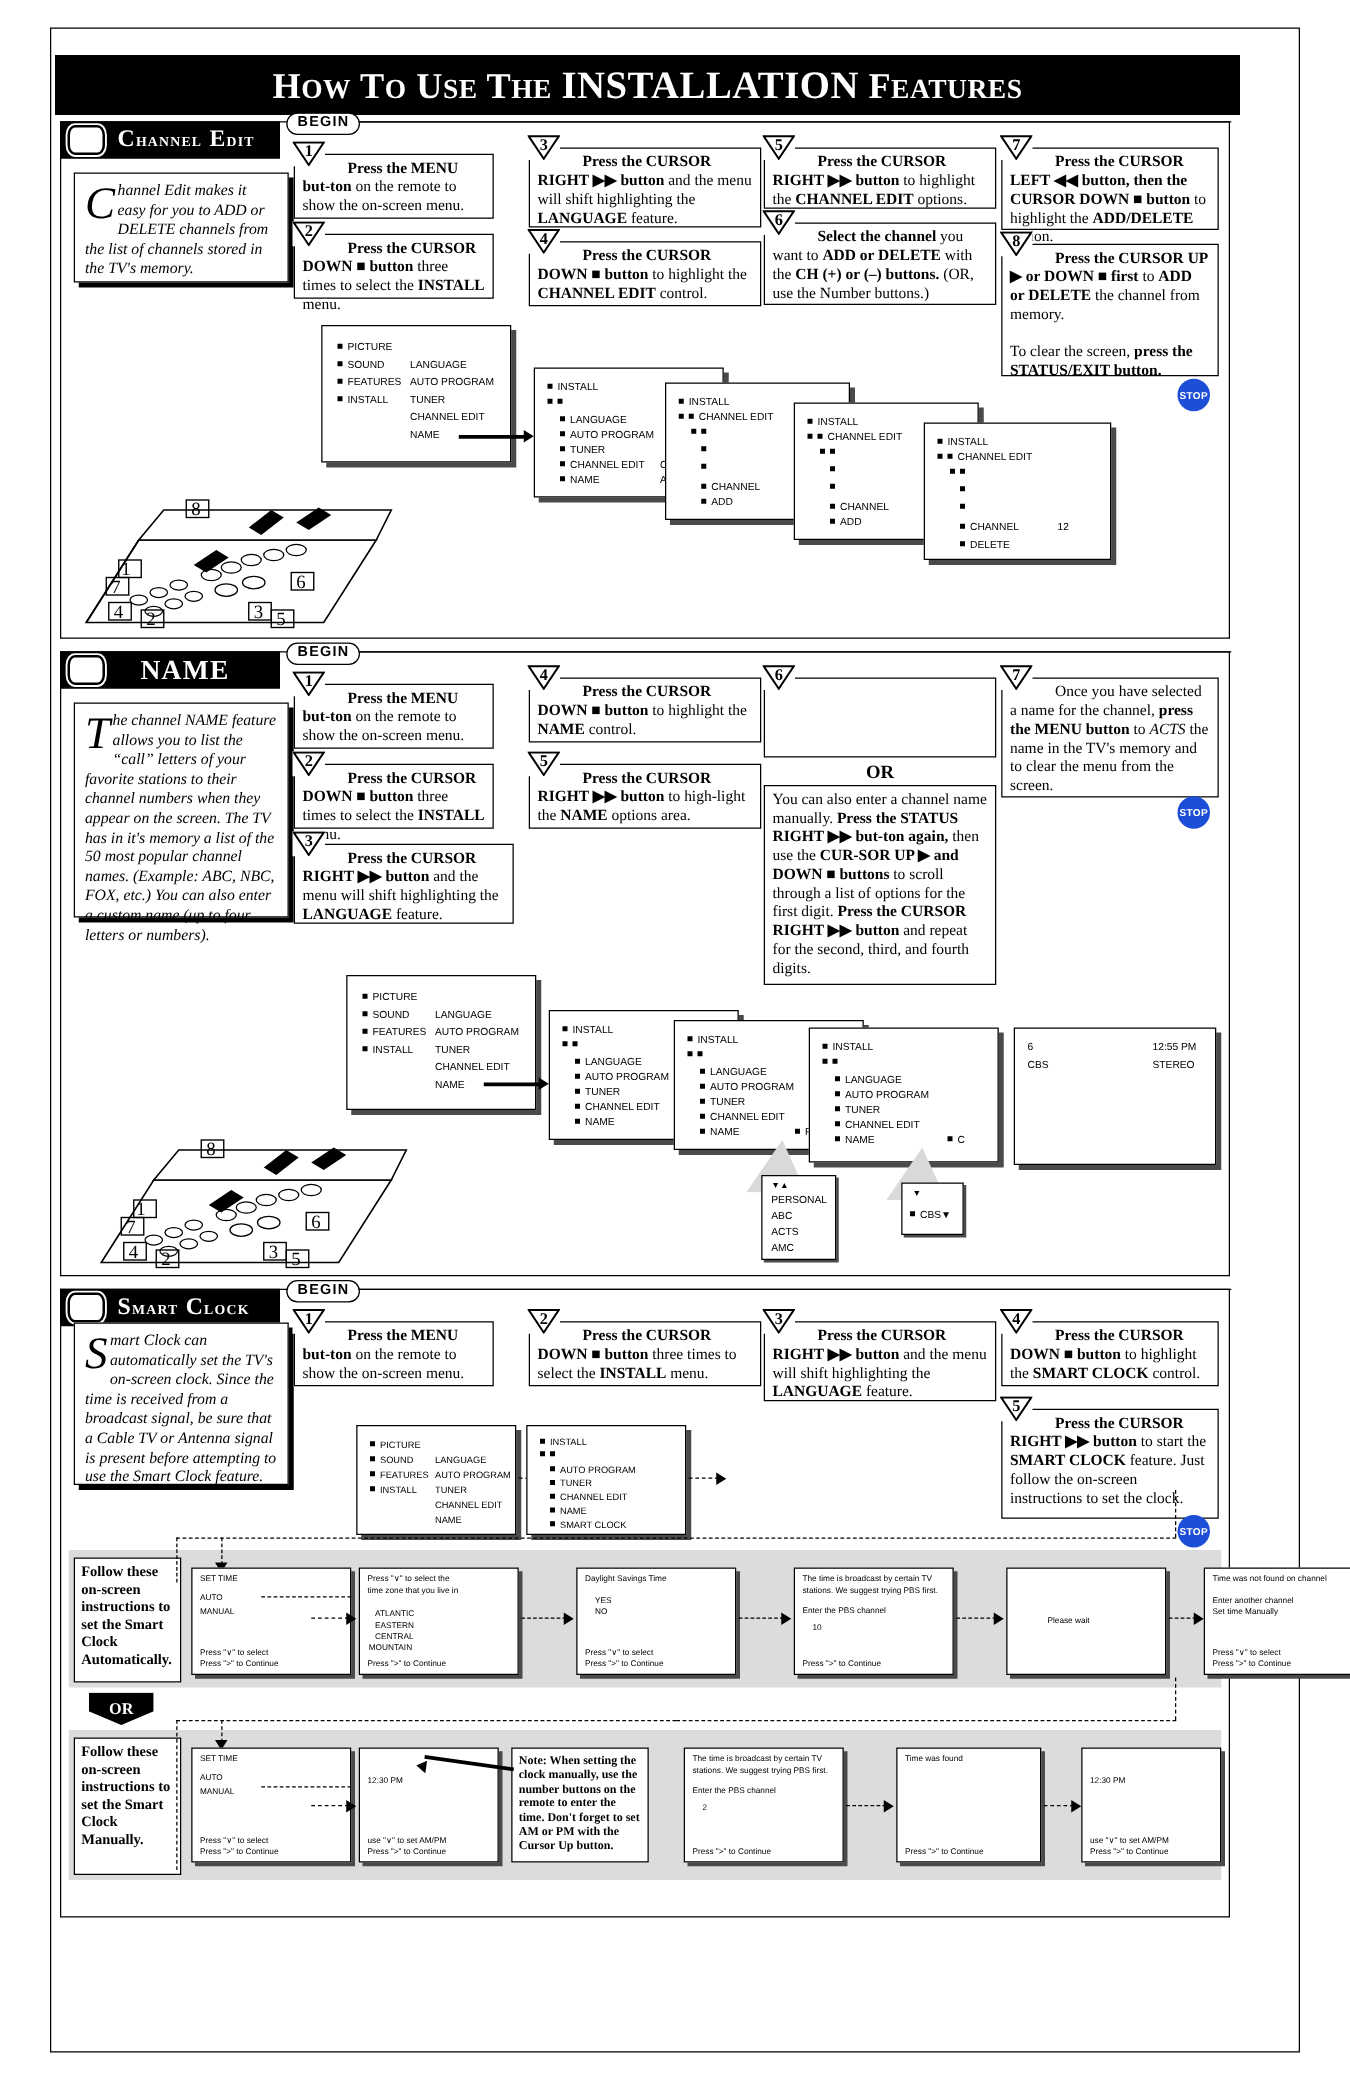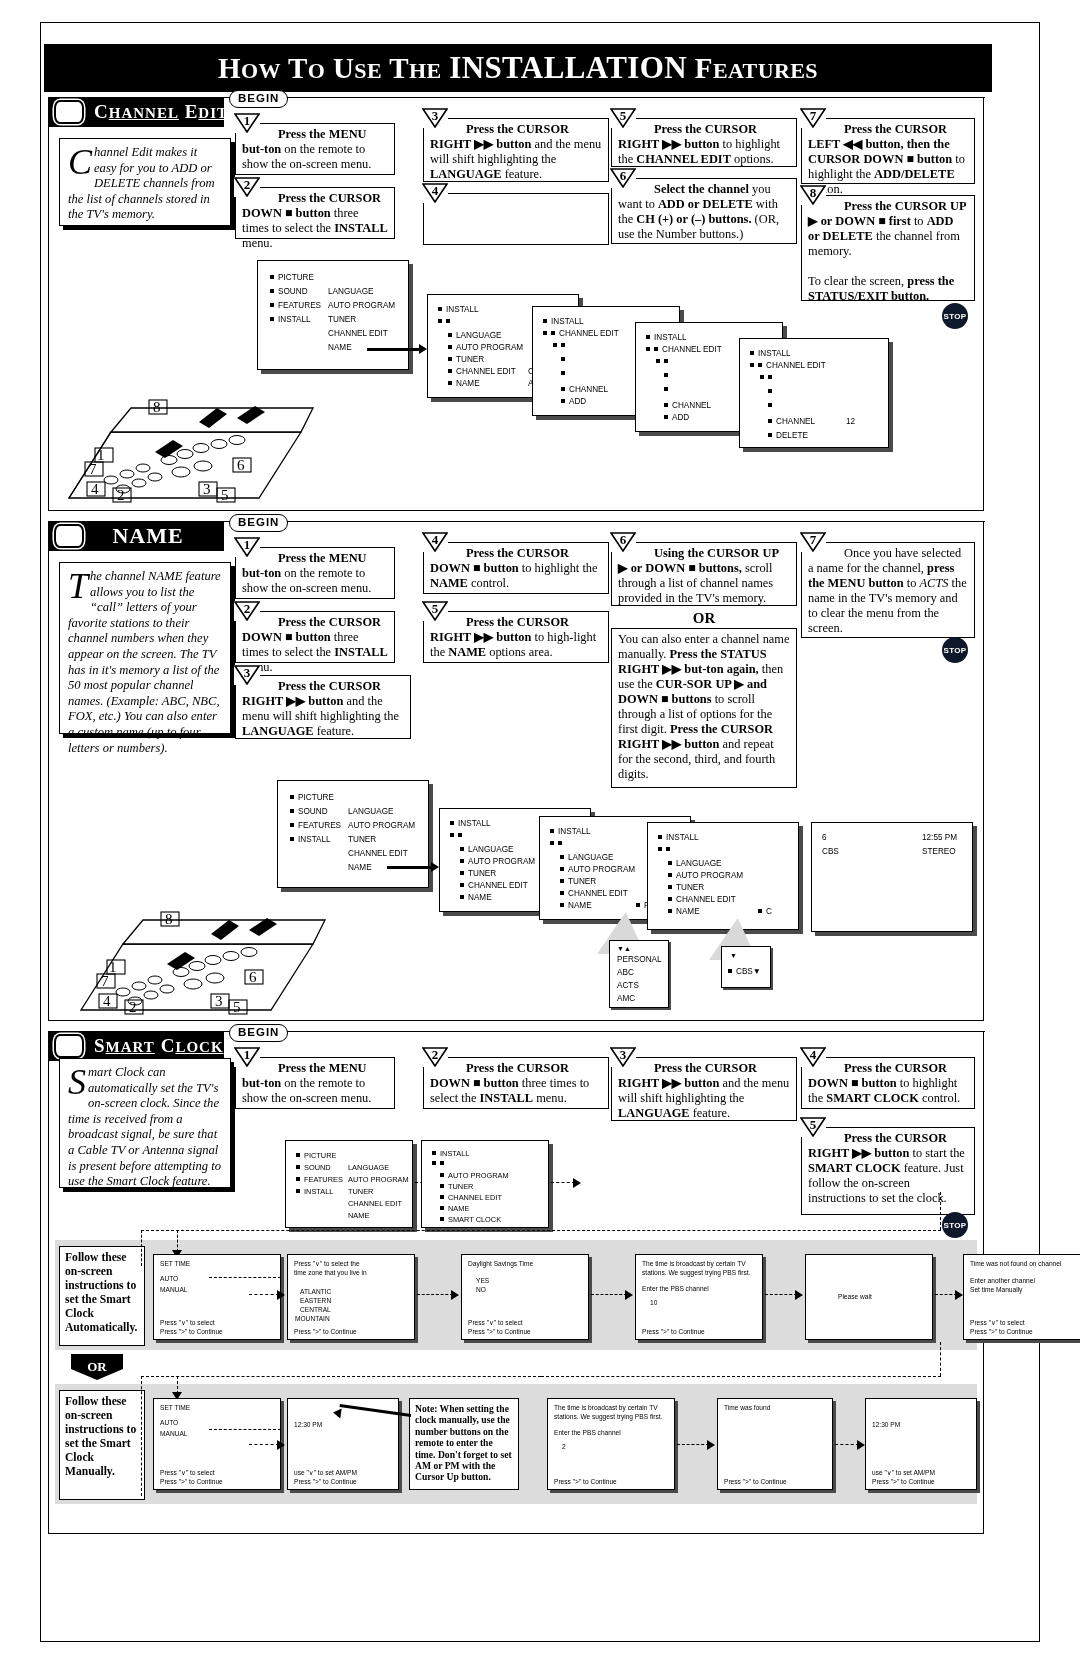"HANNEL" .sec-head .lbl .sc { font-size: 15px -> 11px; text-decoration: underline -> none }
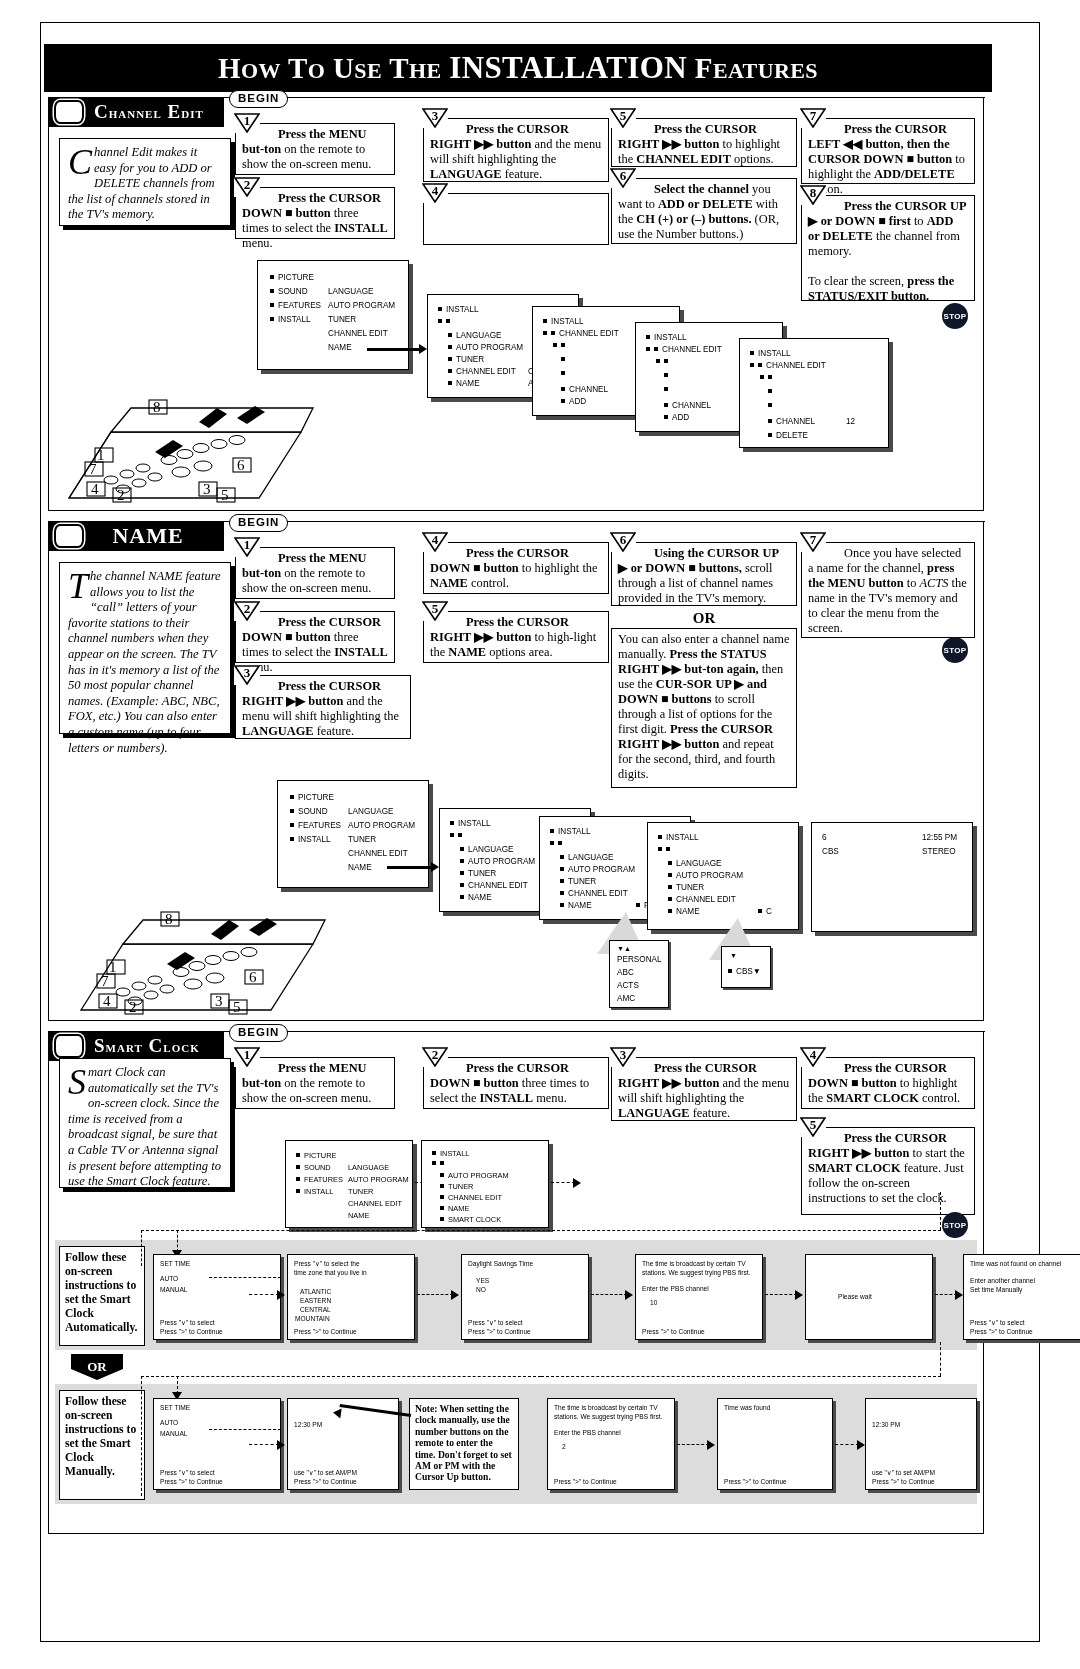"Press the CURSOR DOWN ■ button to highlight the CHANNEL" div.firstline { html: none -> <div><b>Press the CURSOR DOWN ■ button</b> to highlight the <b>CHANNEL EDIT</b> control.</div> }
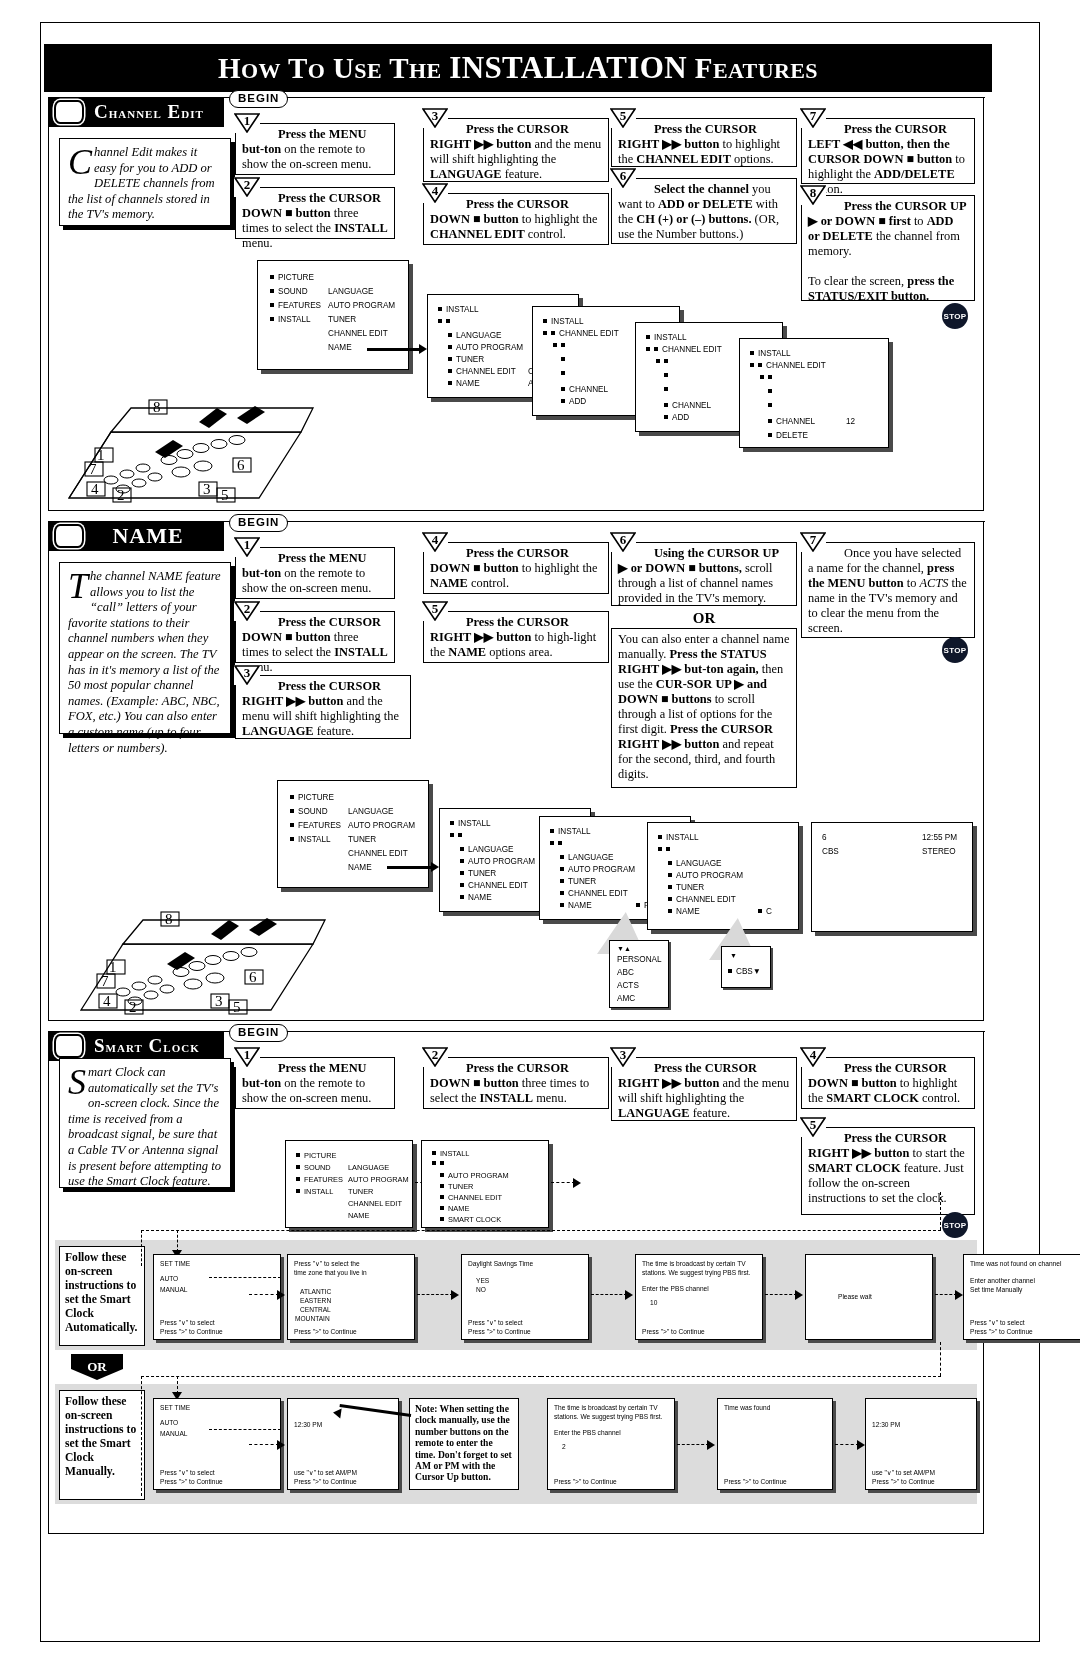"STOP" .stop { background: #0f172a -> #1d4ed8 }
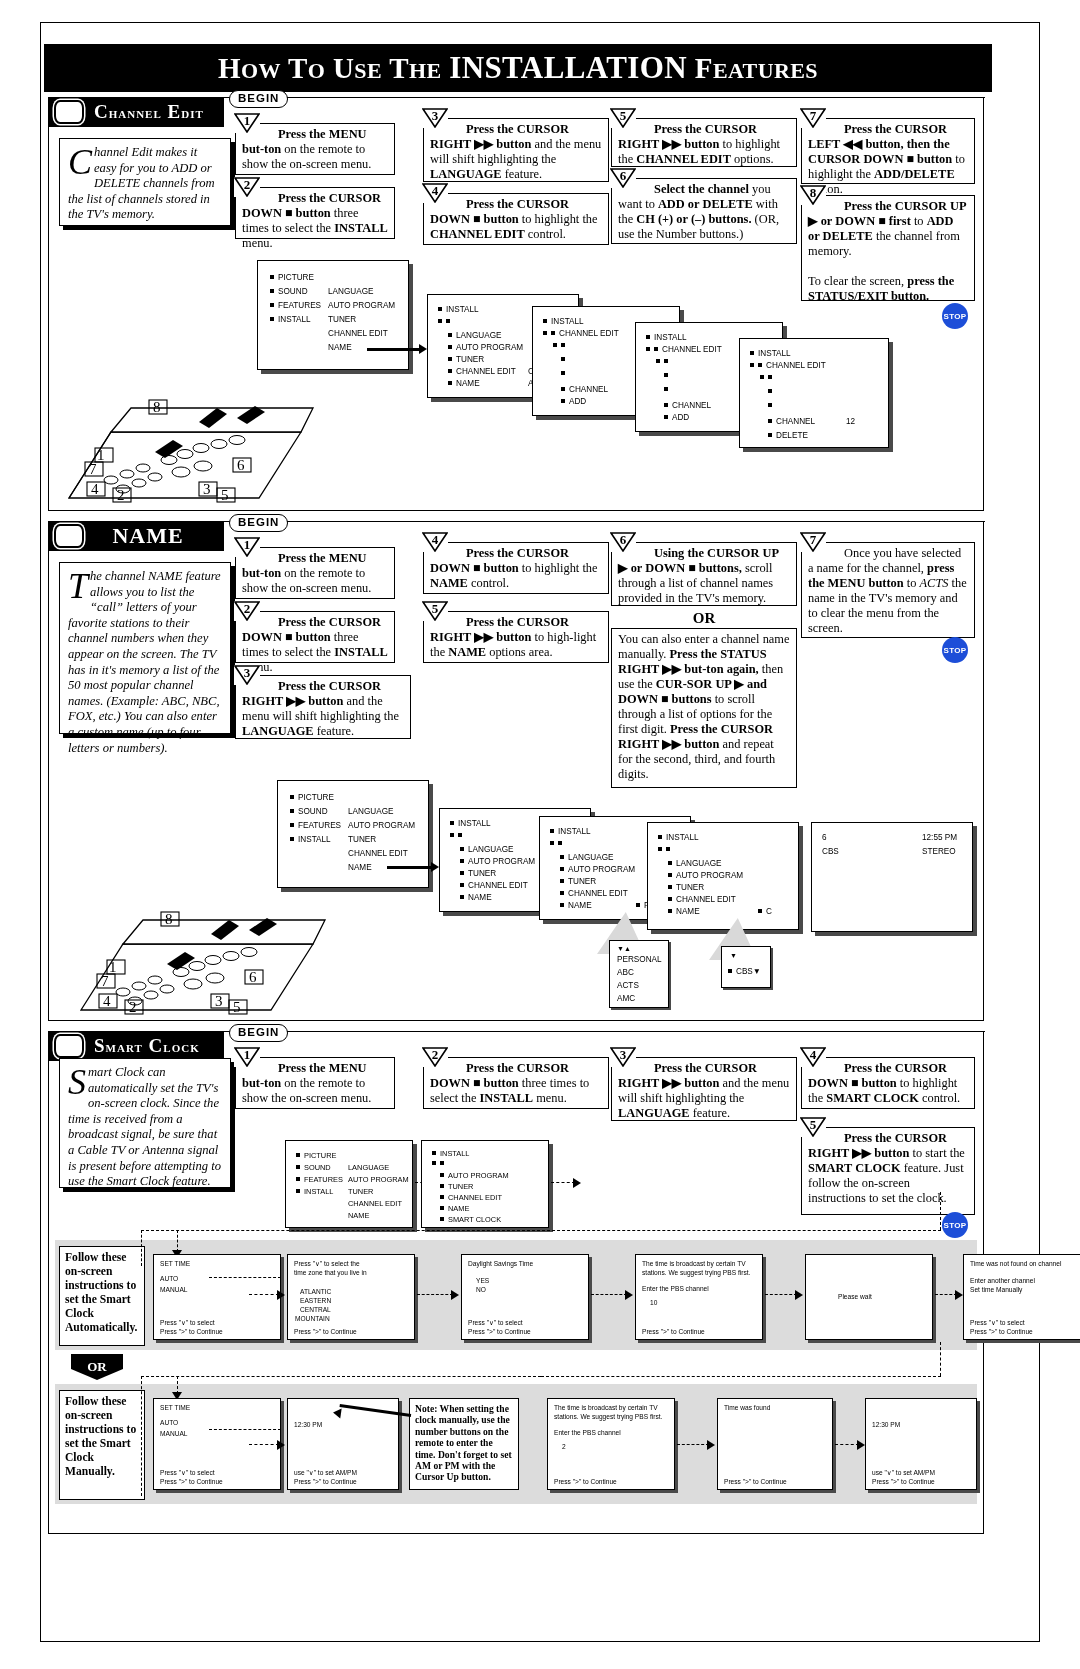"Using the CURSOR UP ▶" div.firstline { html: <div><b>Using the CURSOR UP ▶ or DOWN ■ buttons,</b> scroll through a list of channel names provided in the TV's memory.</div> -> none }
